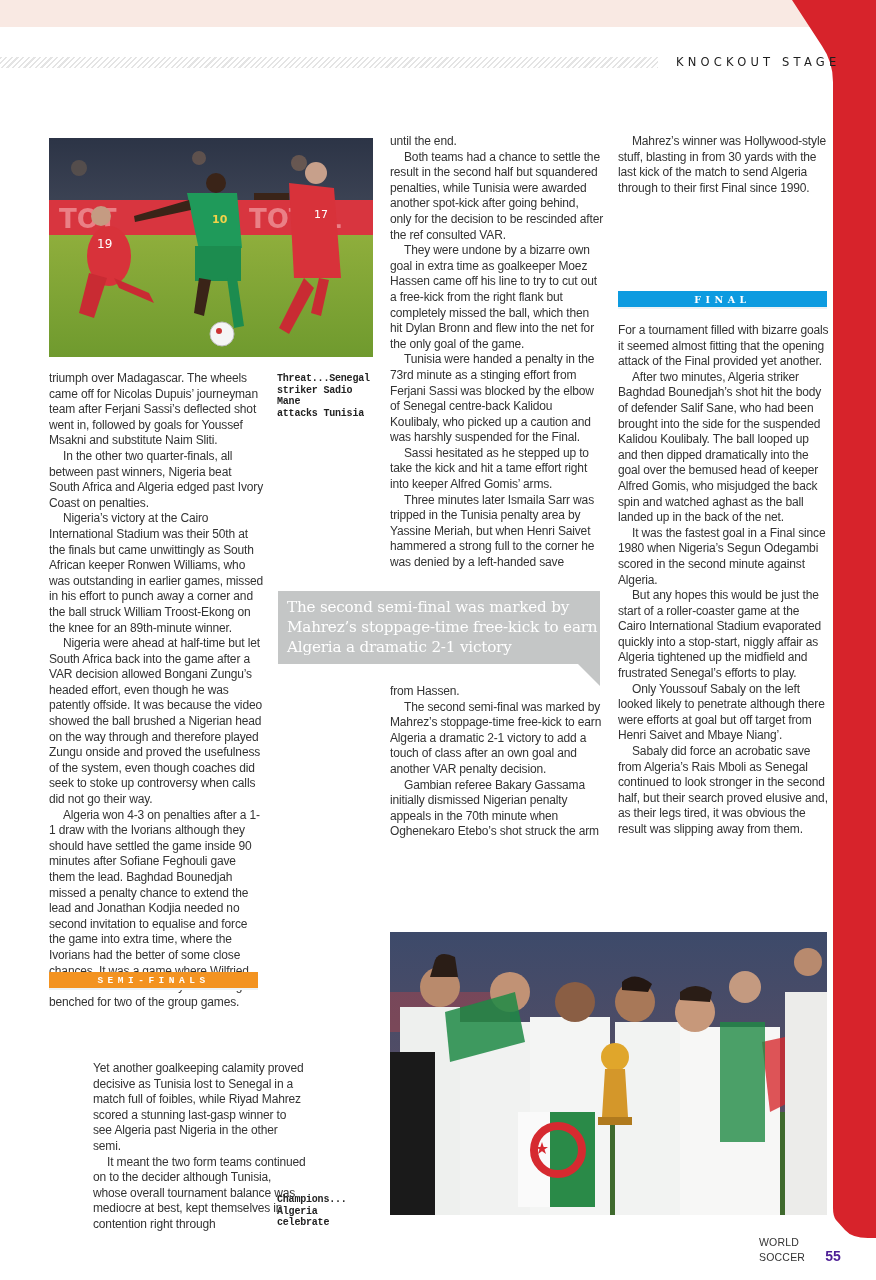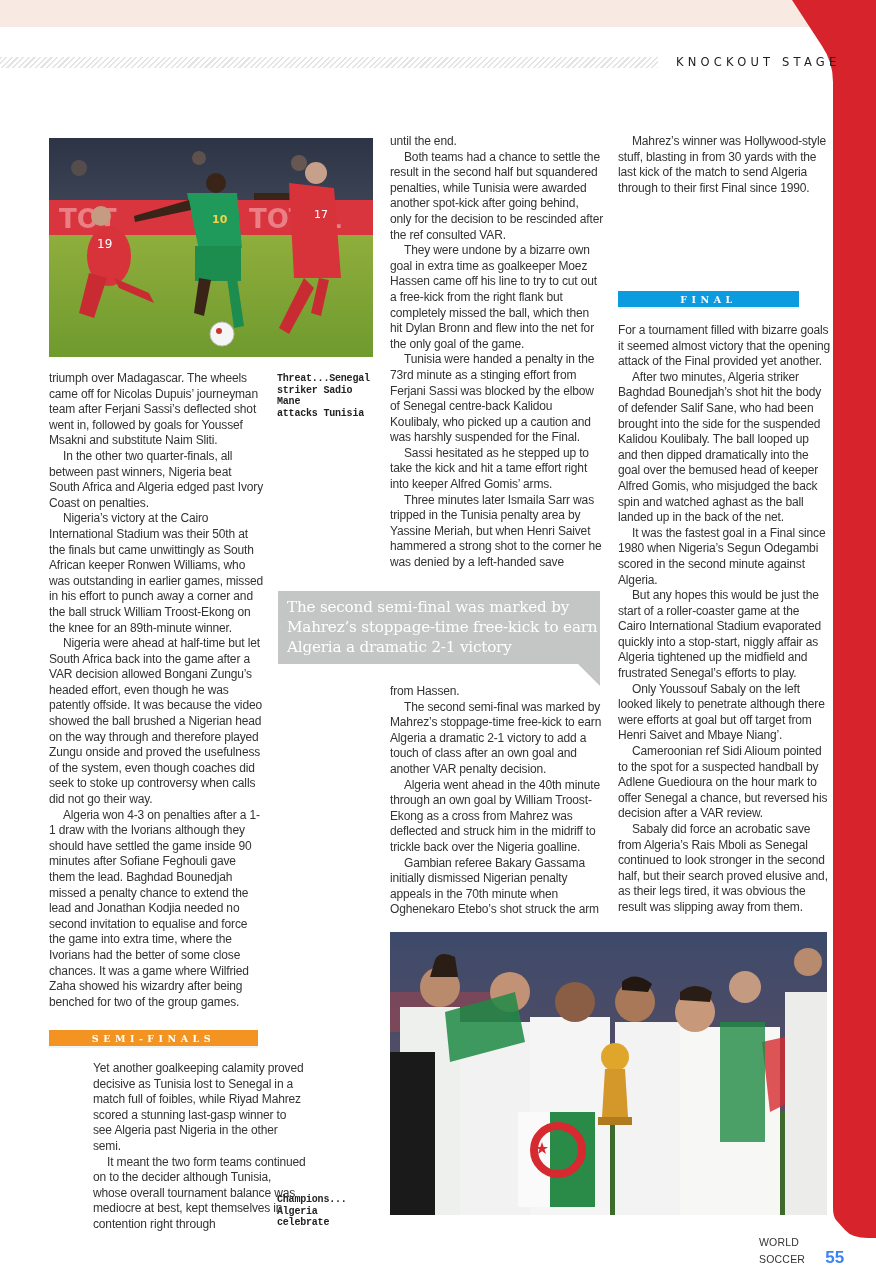"FINAL" div.sub-head { width: 181px -> 209px }
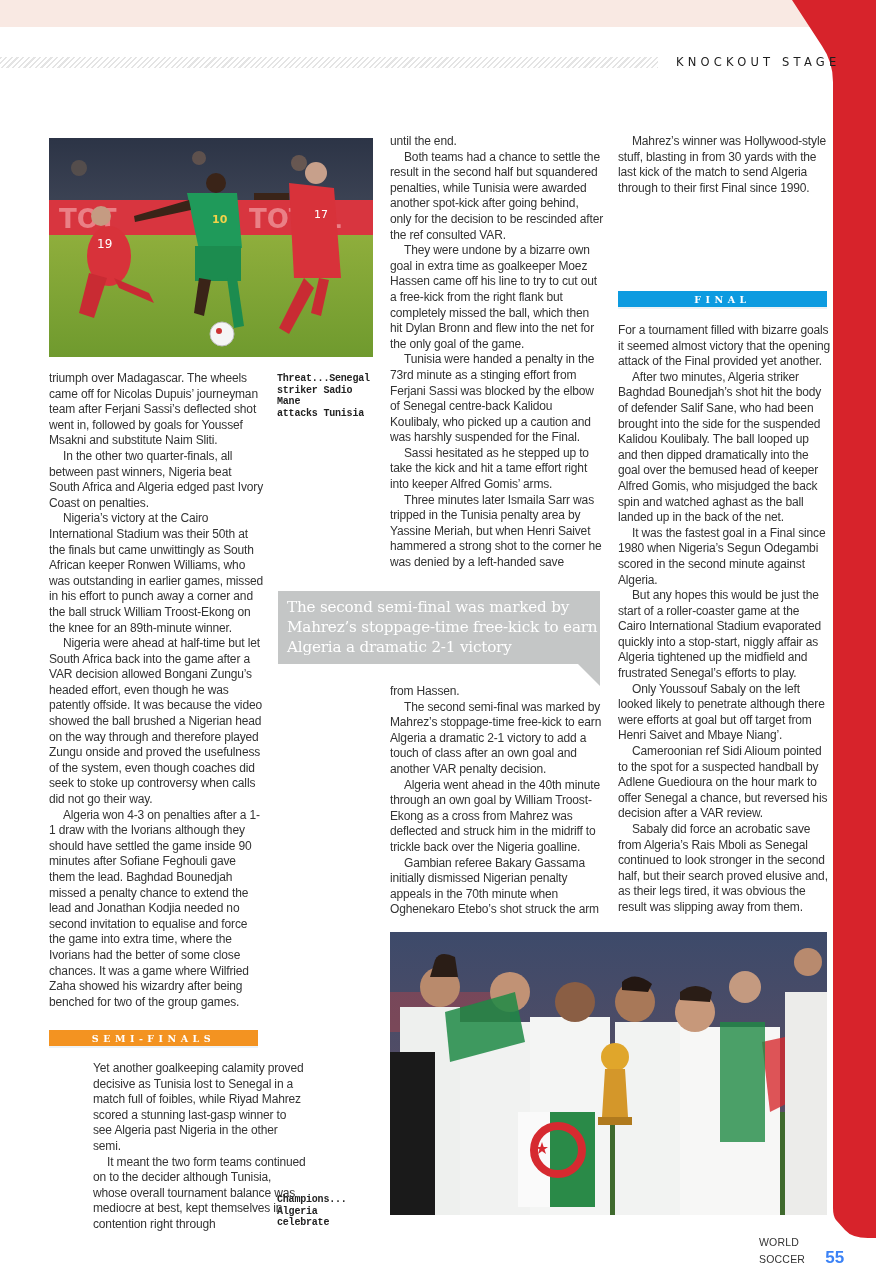"For a tournament filled with" p { text: victory -> fitting }
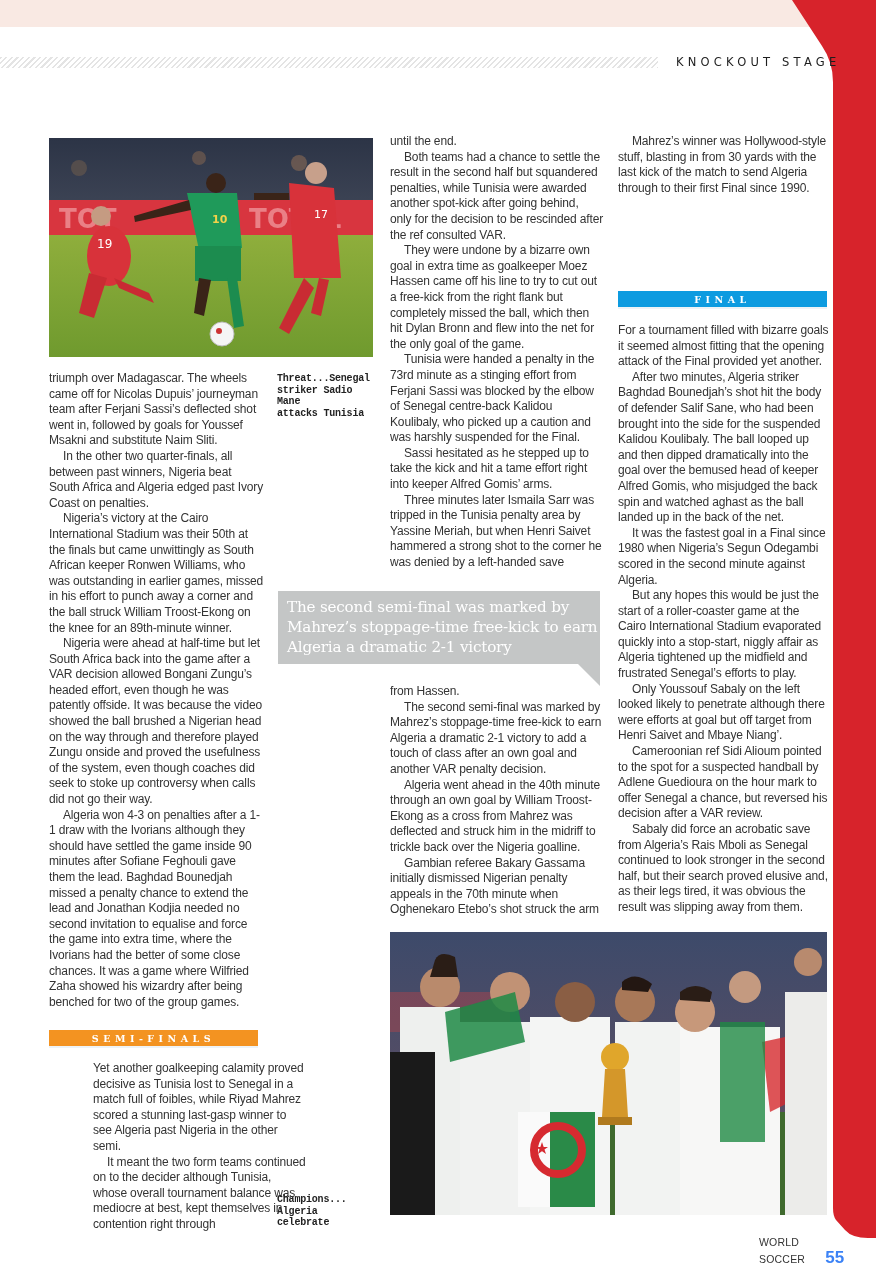"Three minutes later Ismaila Sarr" p.ind { text: shot -> full }
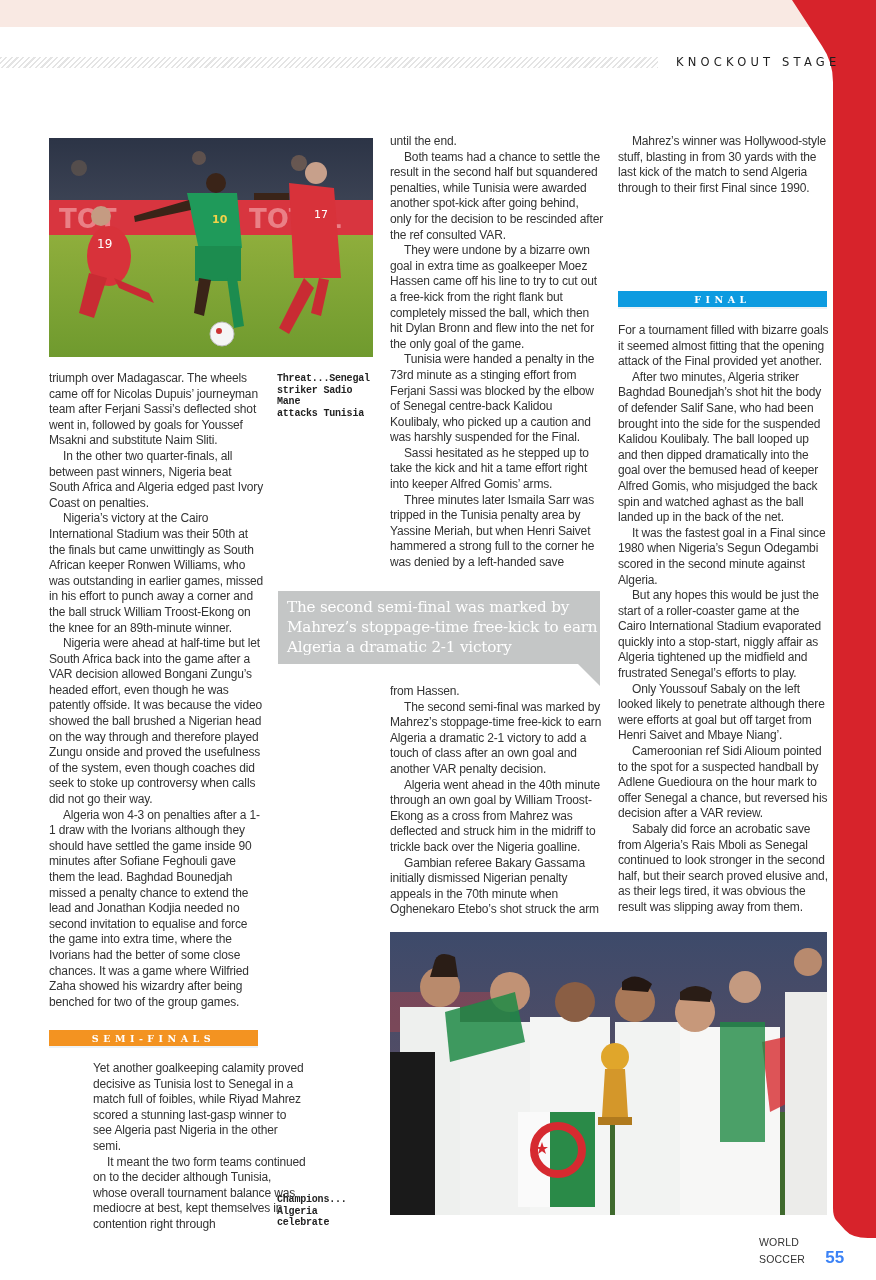"Cameroonian ref Sidi Alioum pointed" p.ind { html: <p>Cameroonian ref Sidi Alioum pointed to the spot for a suspected handball by Adlene Guedioura on the hour mark to offer Senegal a chance, but reversed his decision after a VAR review.</p> -> none }
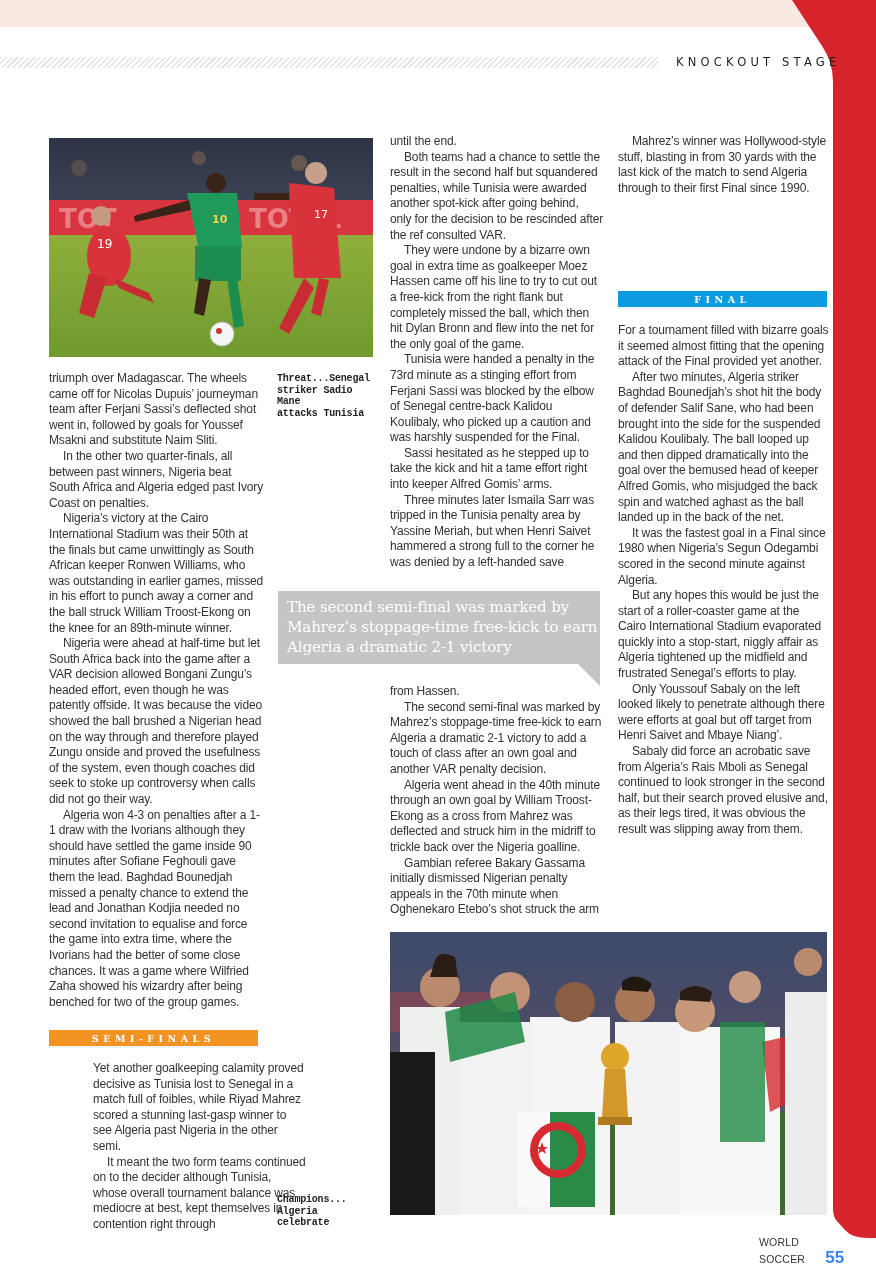"Algeria went ahead in the" p.ind { html: <p>Algeria went ahead in the 40th minute through an own goal by William Troost-Ekong as a cross from Mahrez was deflected and struck him in the midriff to trickle back over the Nigeria goalline.</p> -> none }
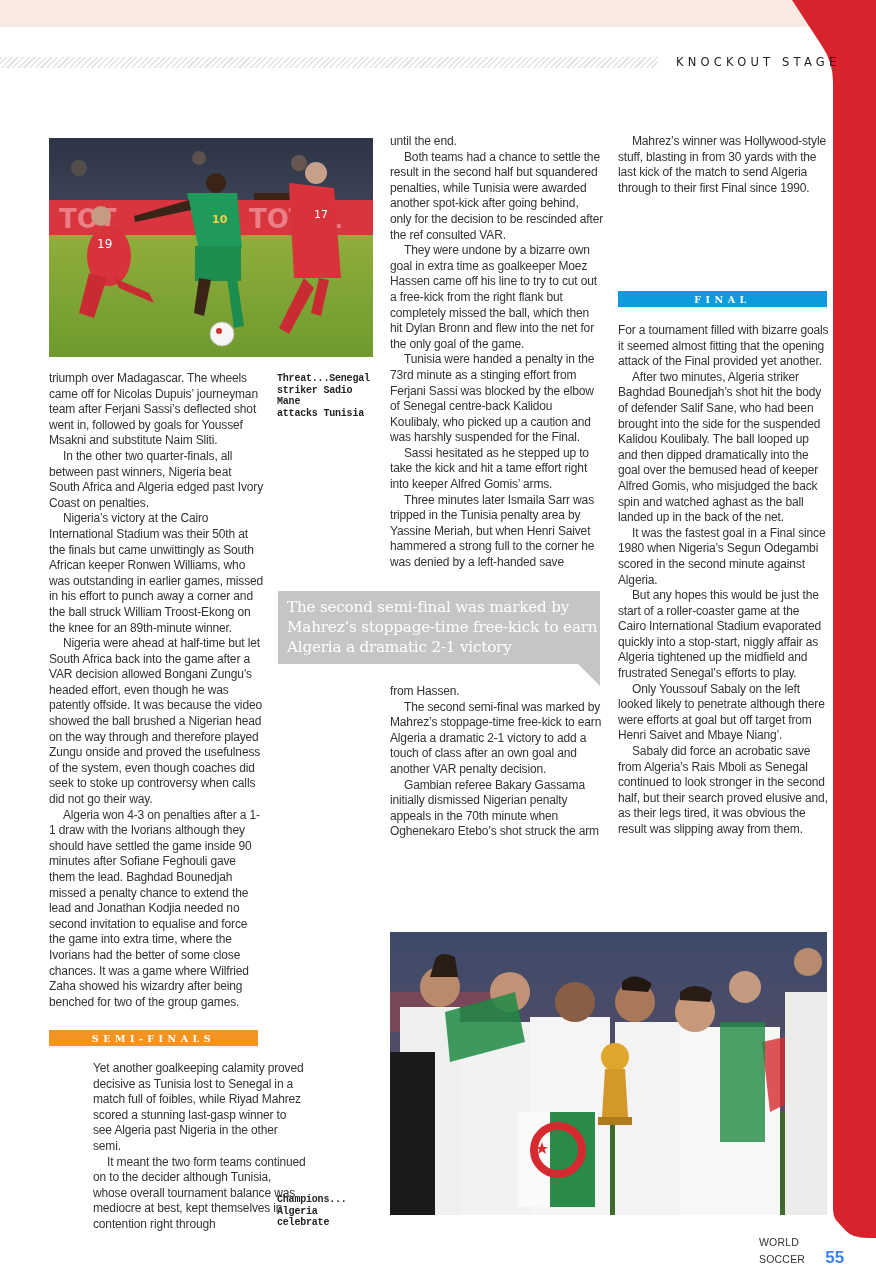"SEMI-FINALS" div.sub-head { font-family: none -> Liberation Mono, monospace; top: 1030px -> 972px }
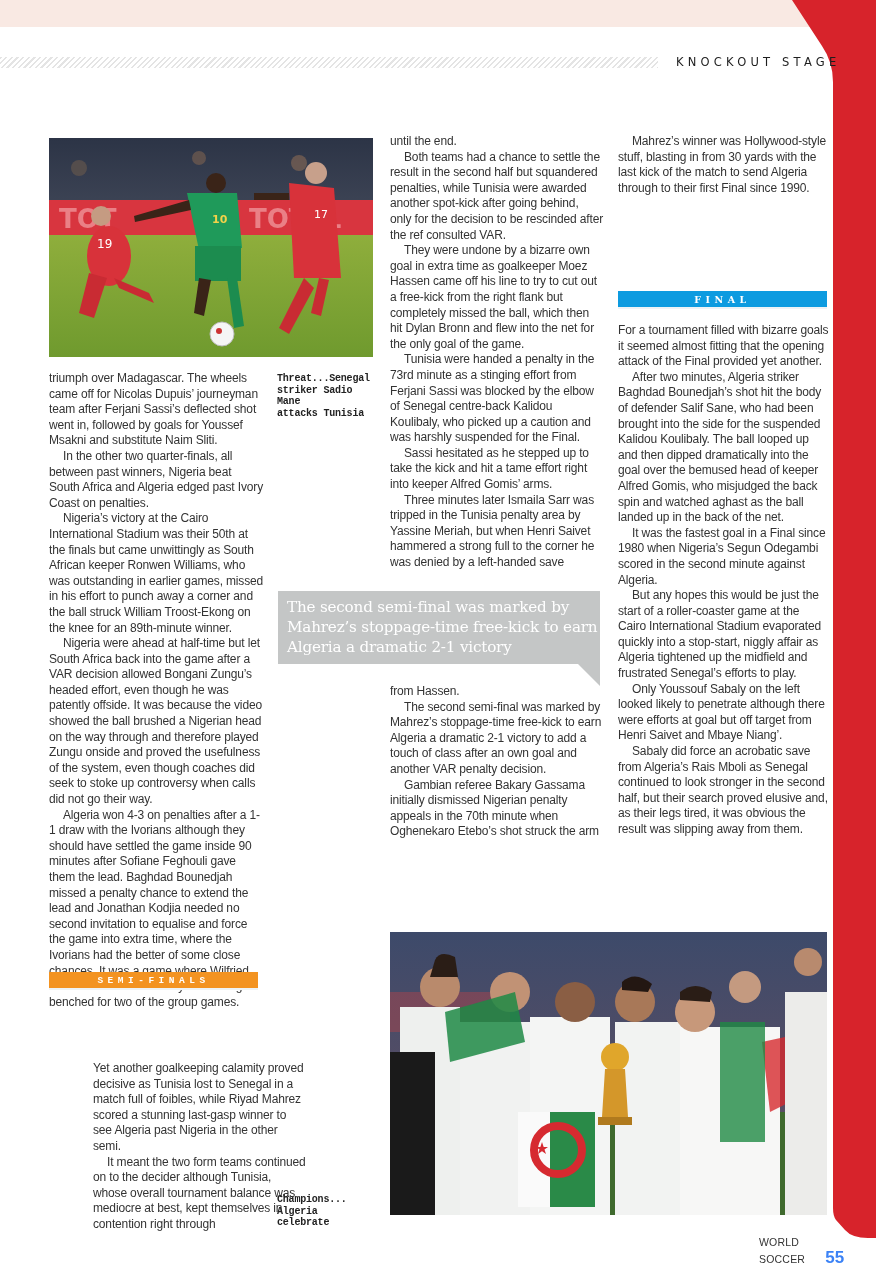"55" .folio b { color: #3b82f6 -> #4c1d95; font-size: 17px -> 14px }
